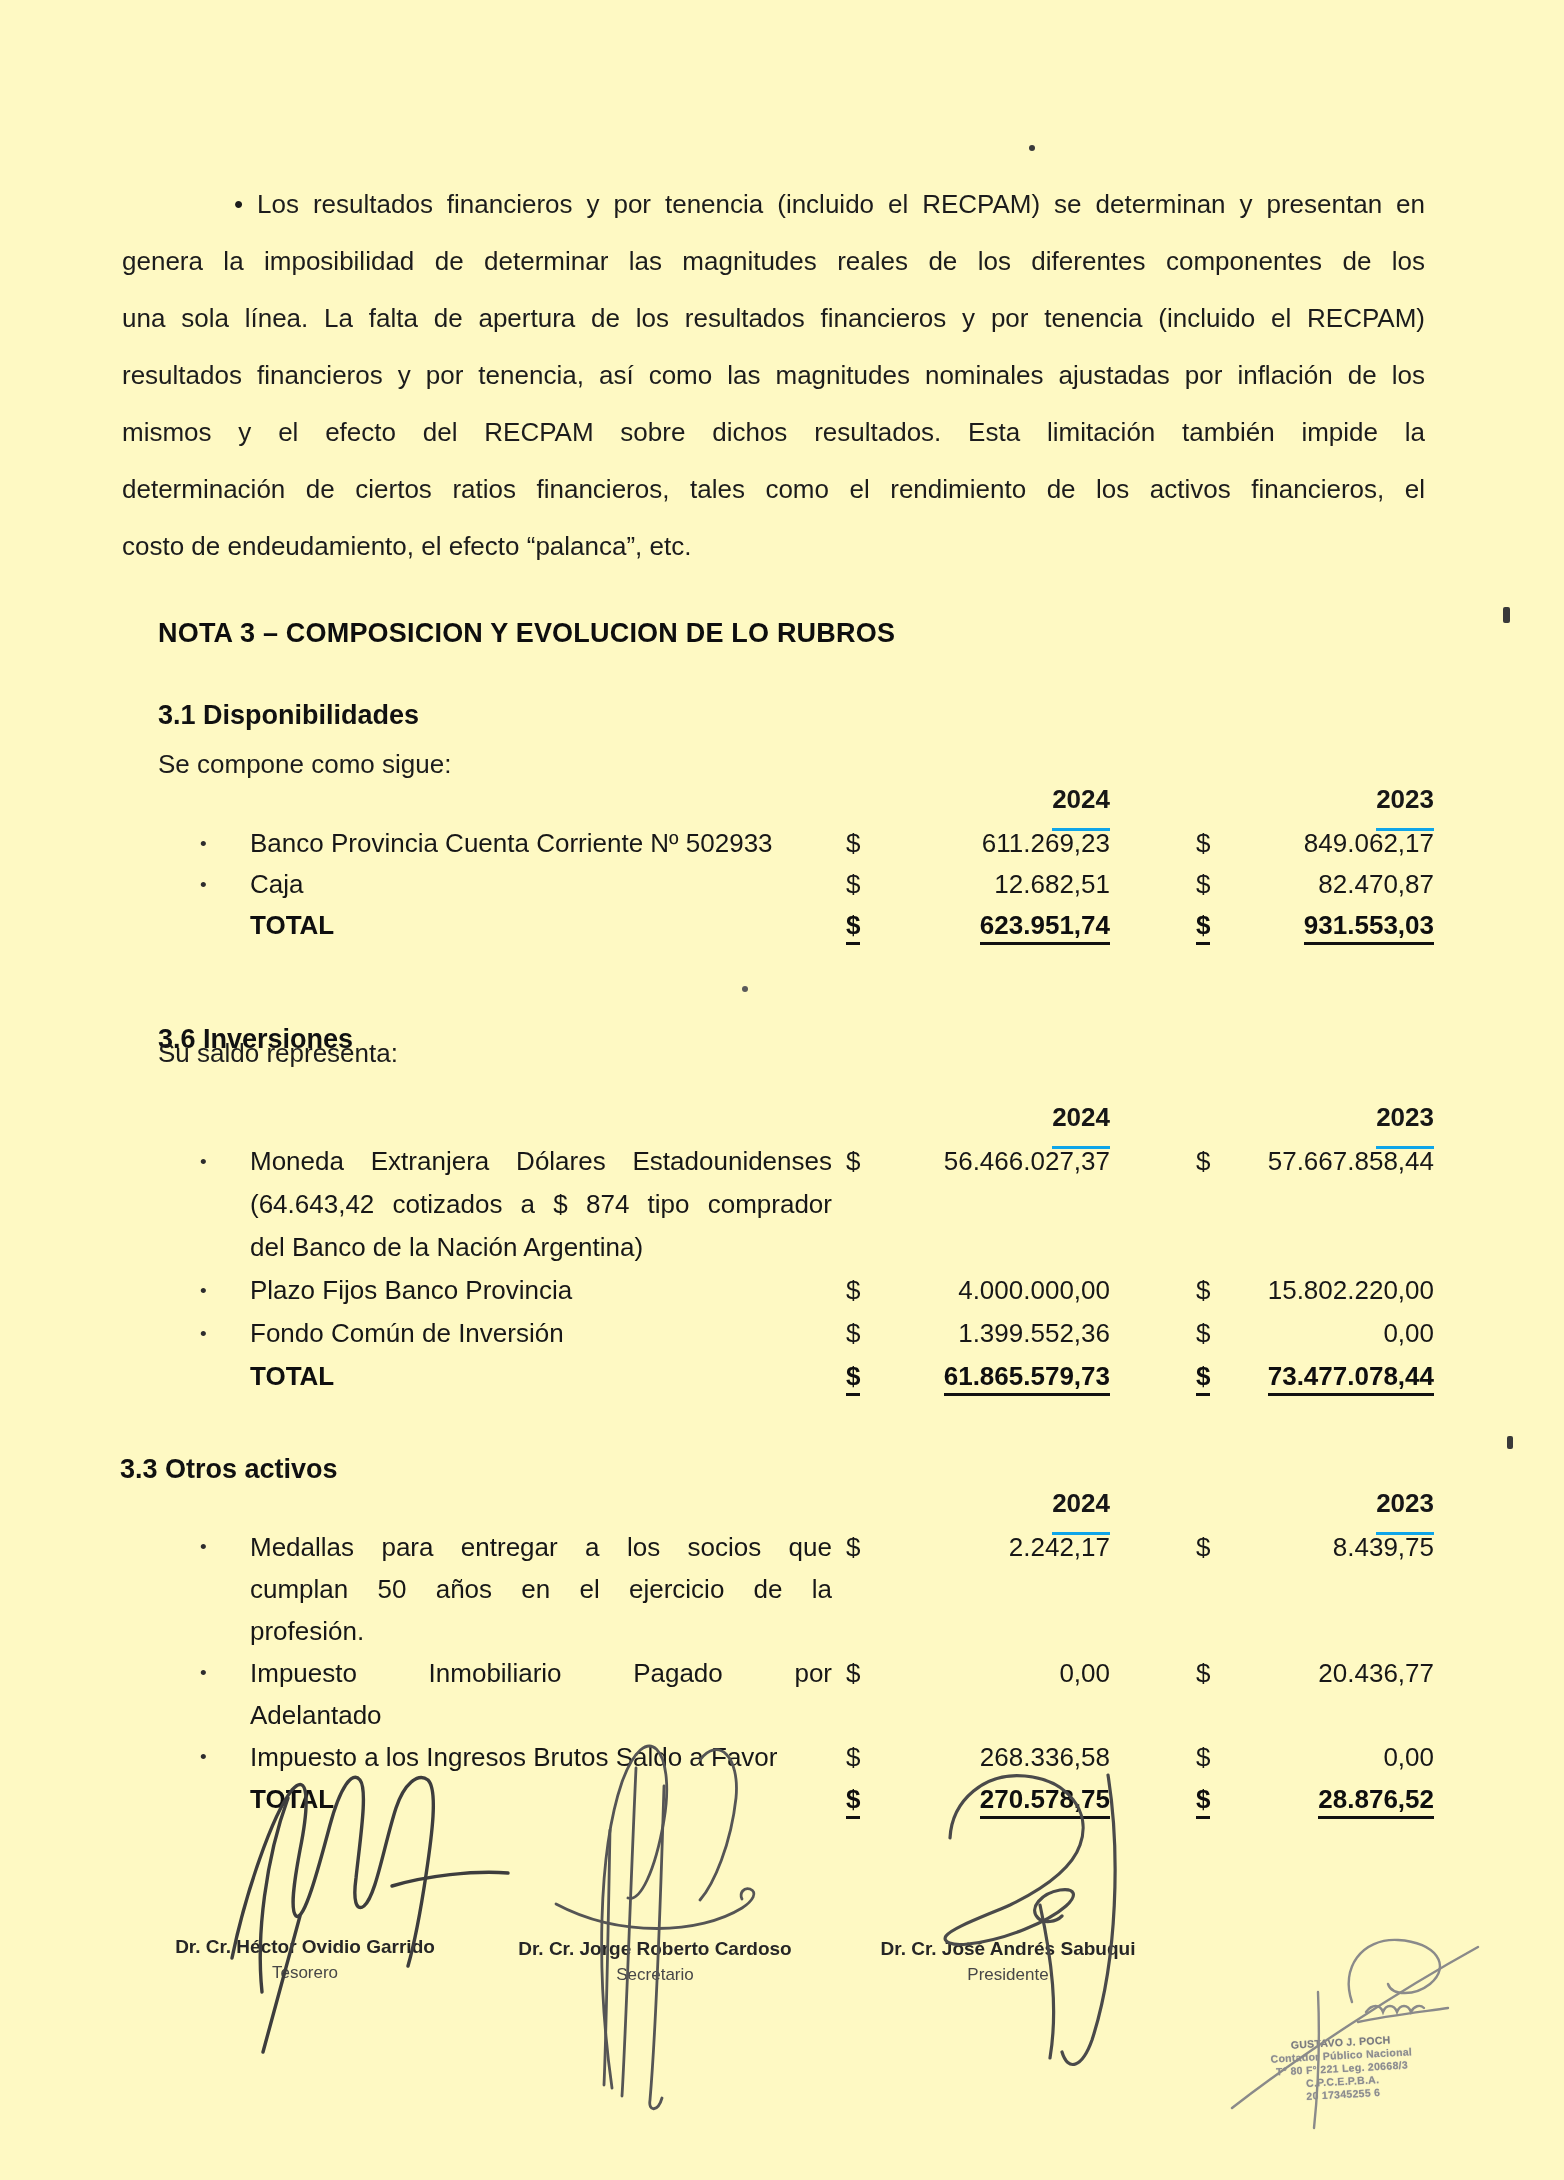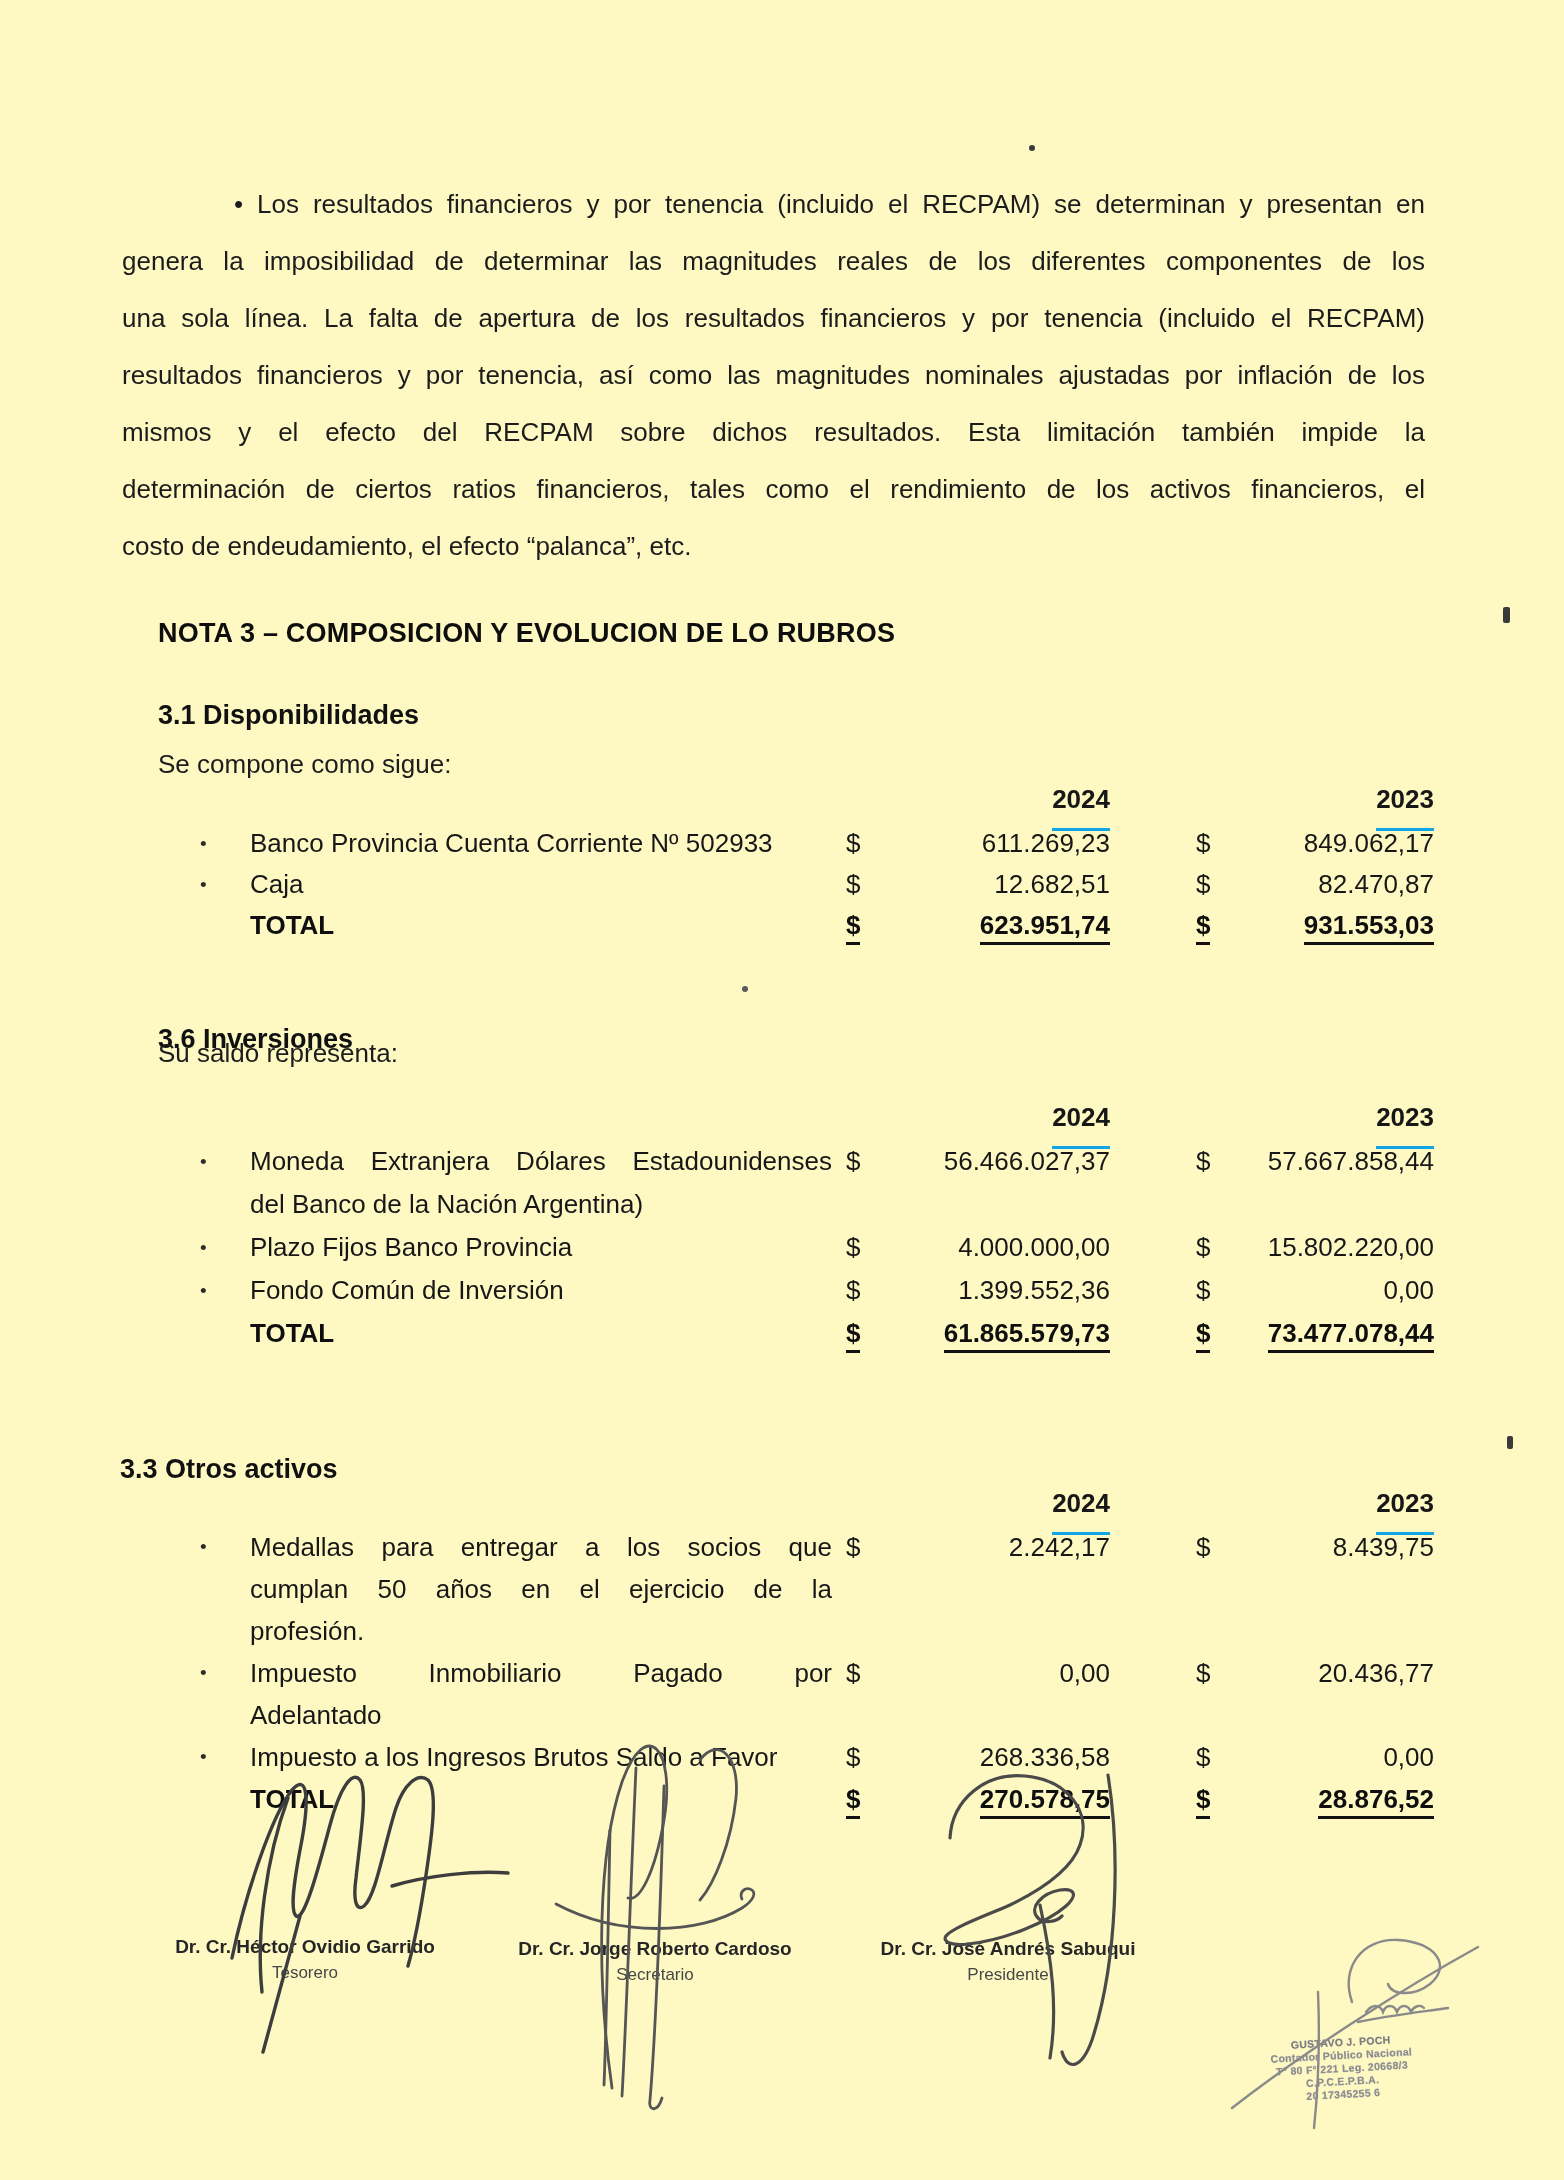"(64.643,42 cotizados a $ 874" div.descline-j { html: none -> <div>(64.643,42 cotizados a $ 874 tipo comprador</div> }
